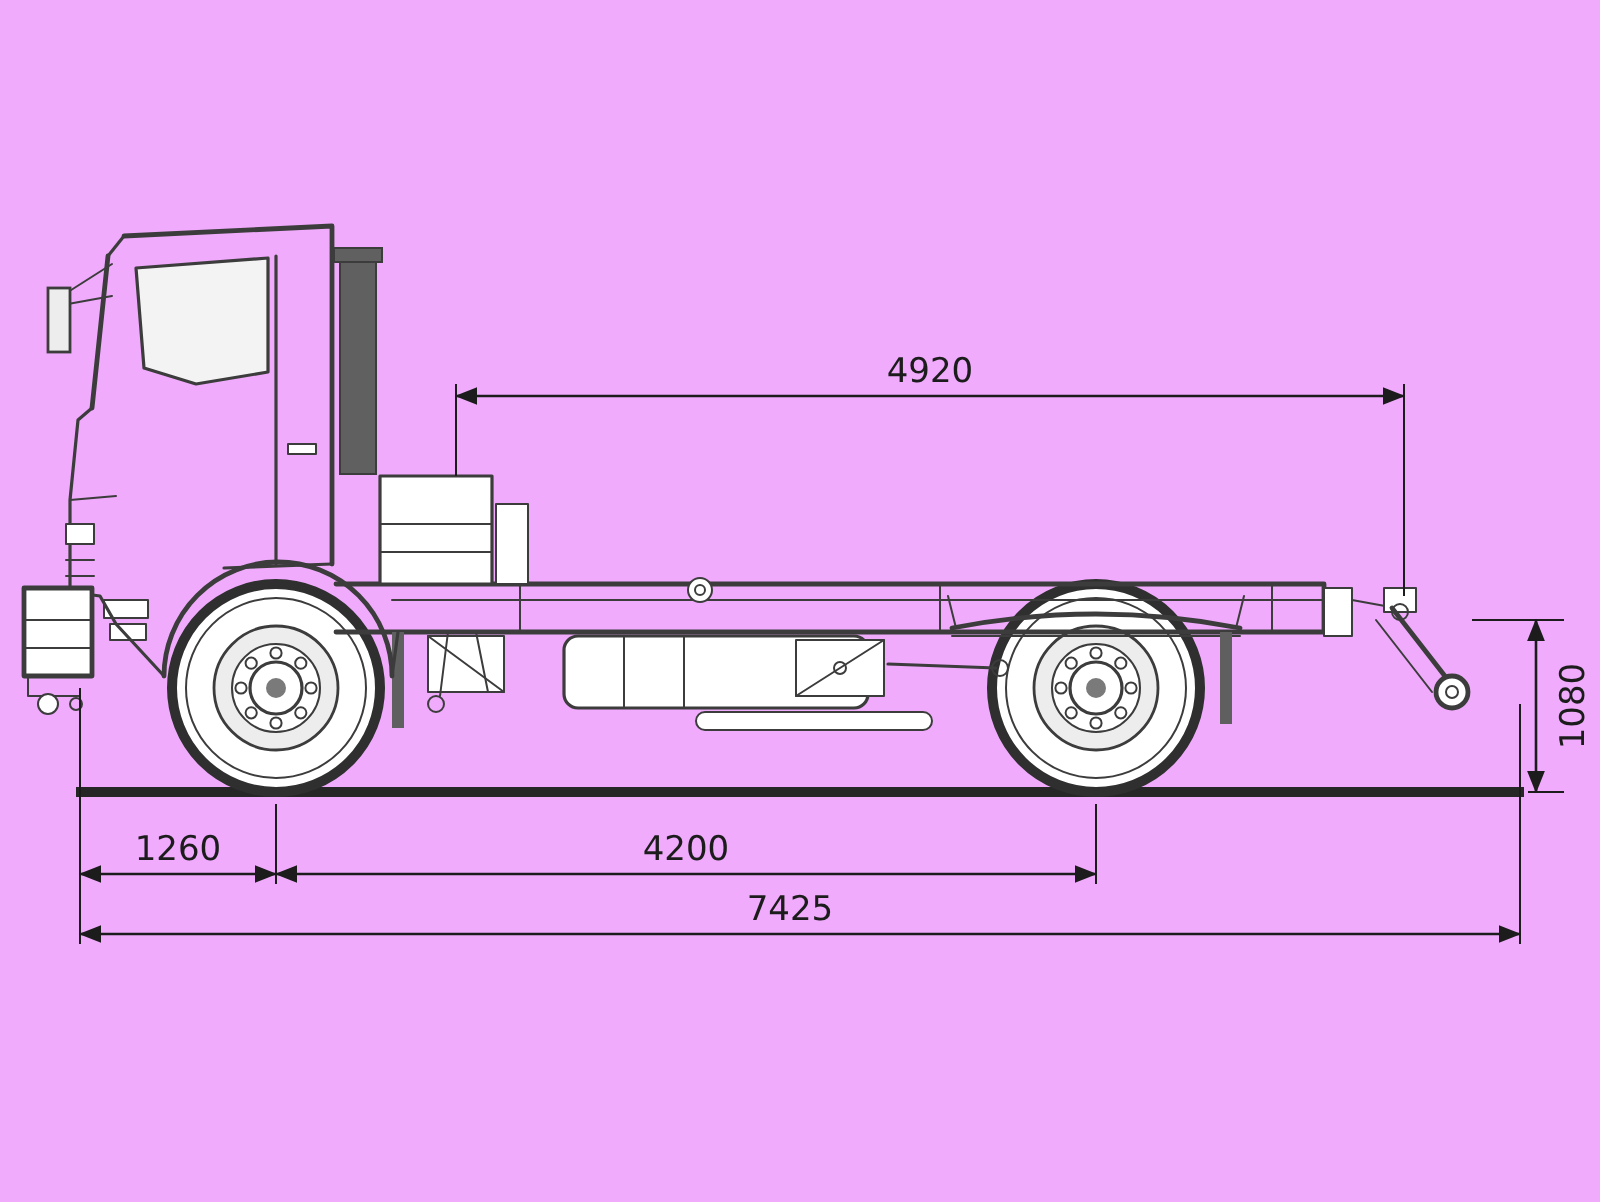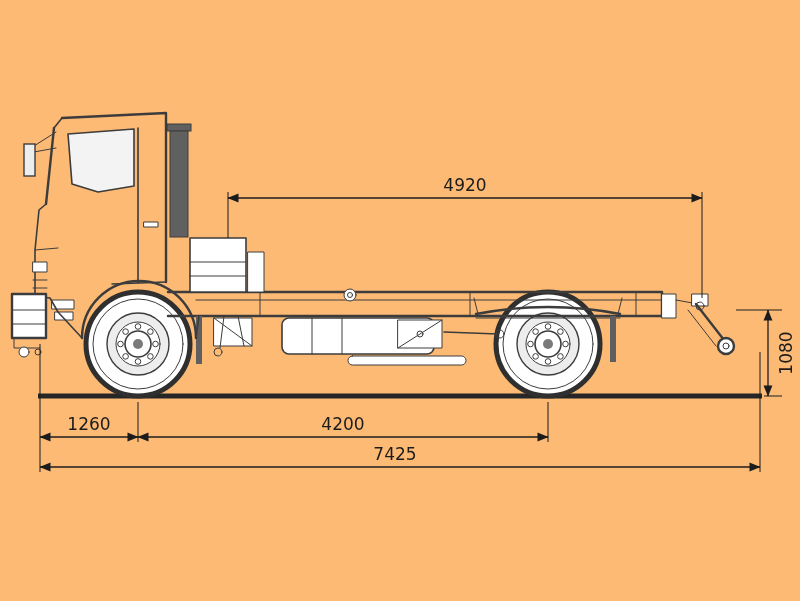"4920" #canvas { background: #fdba74 -> #f0abfc }
